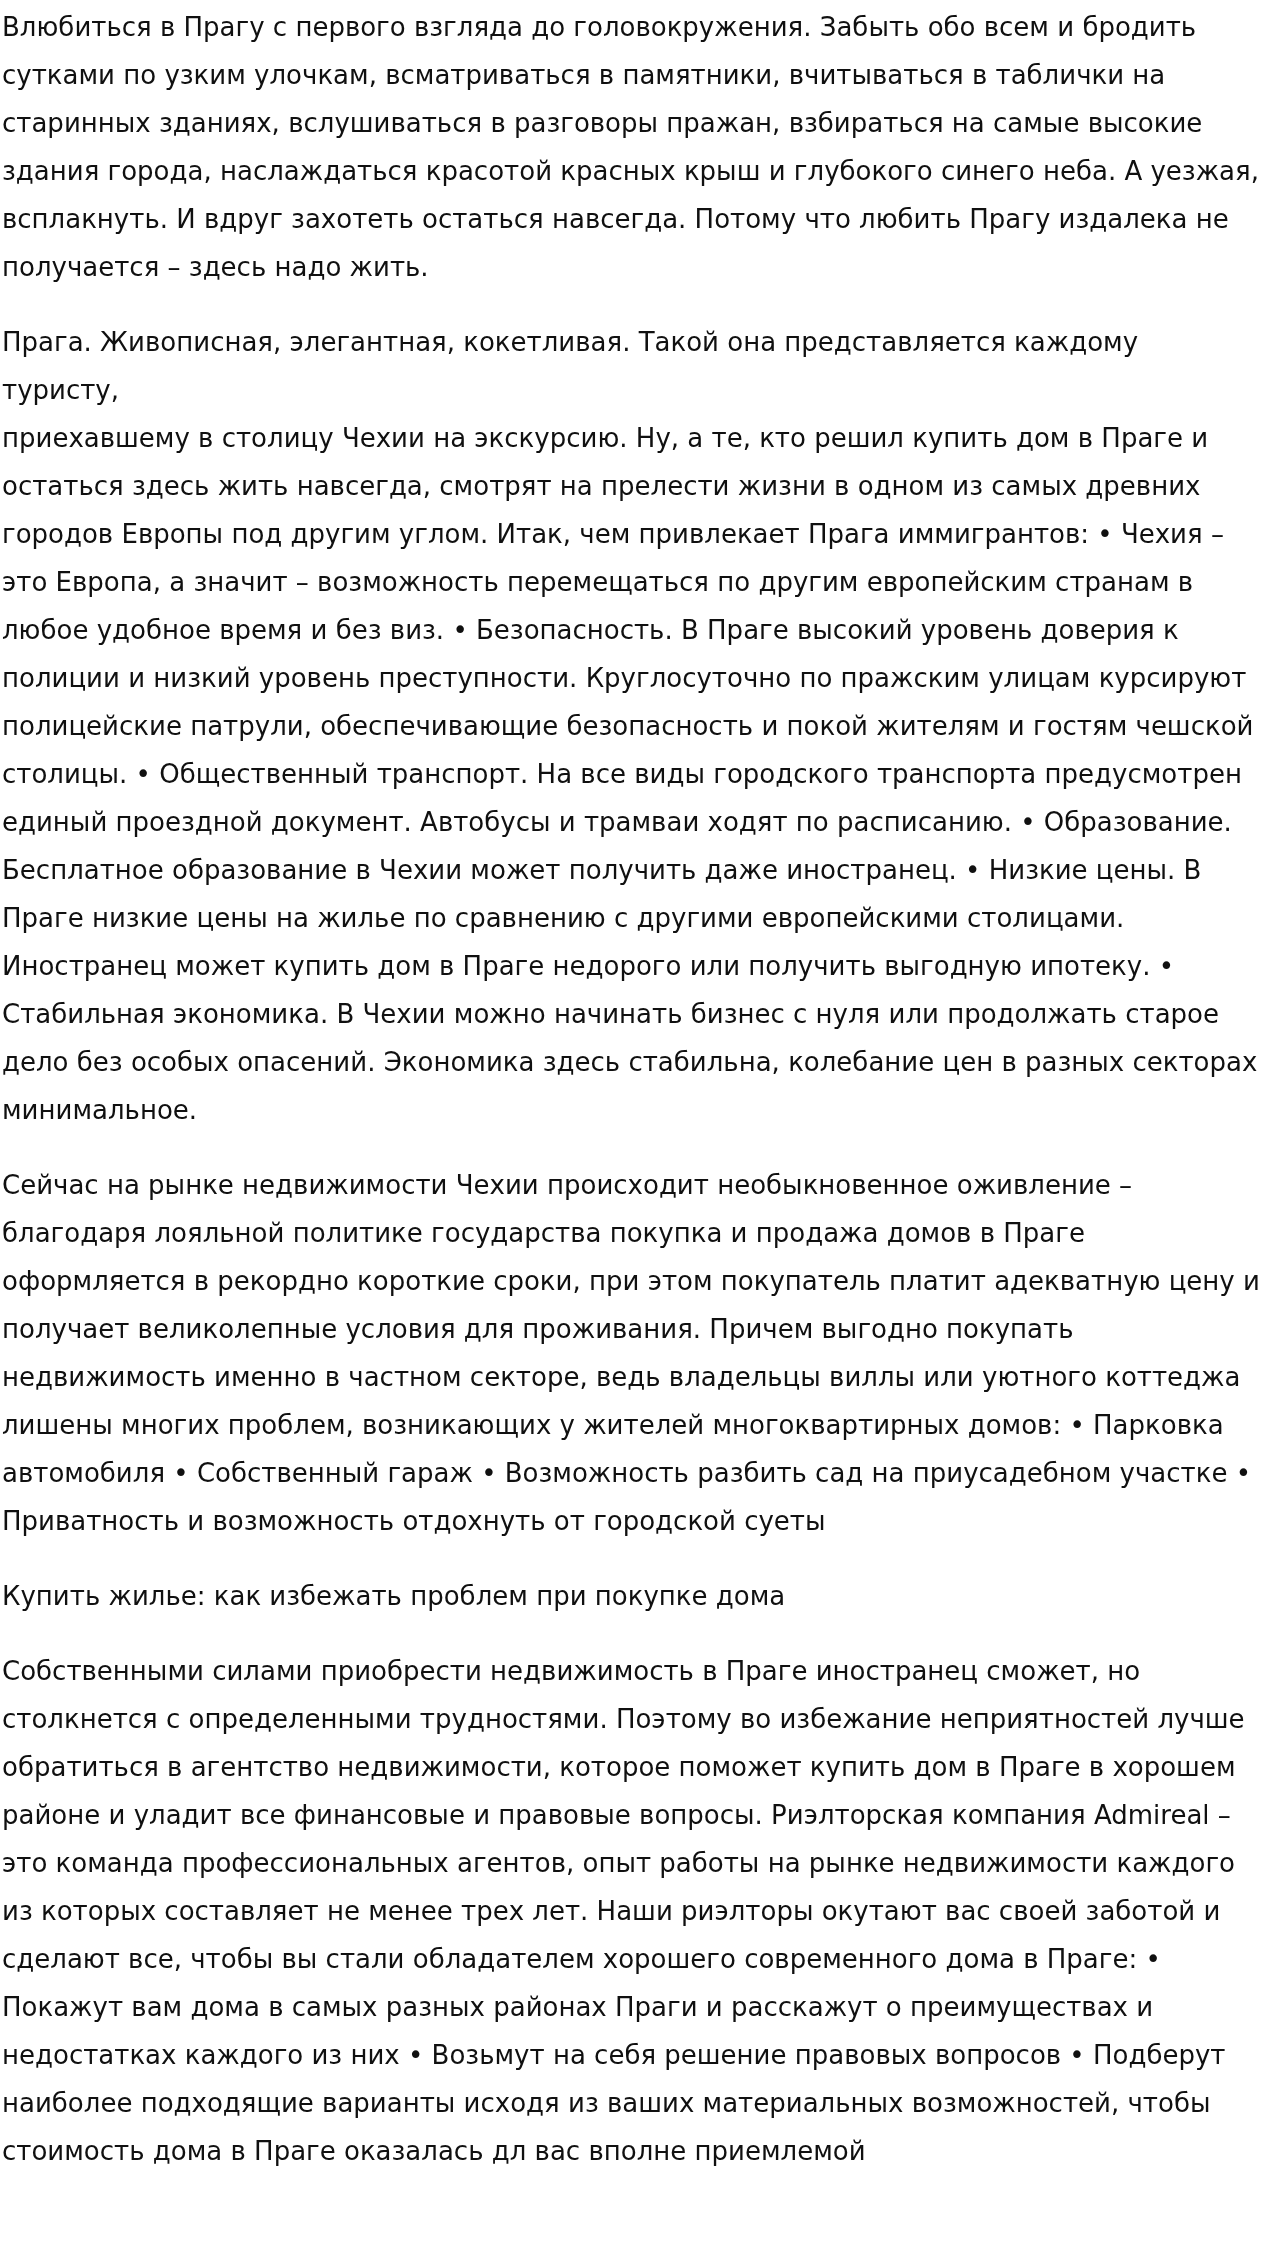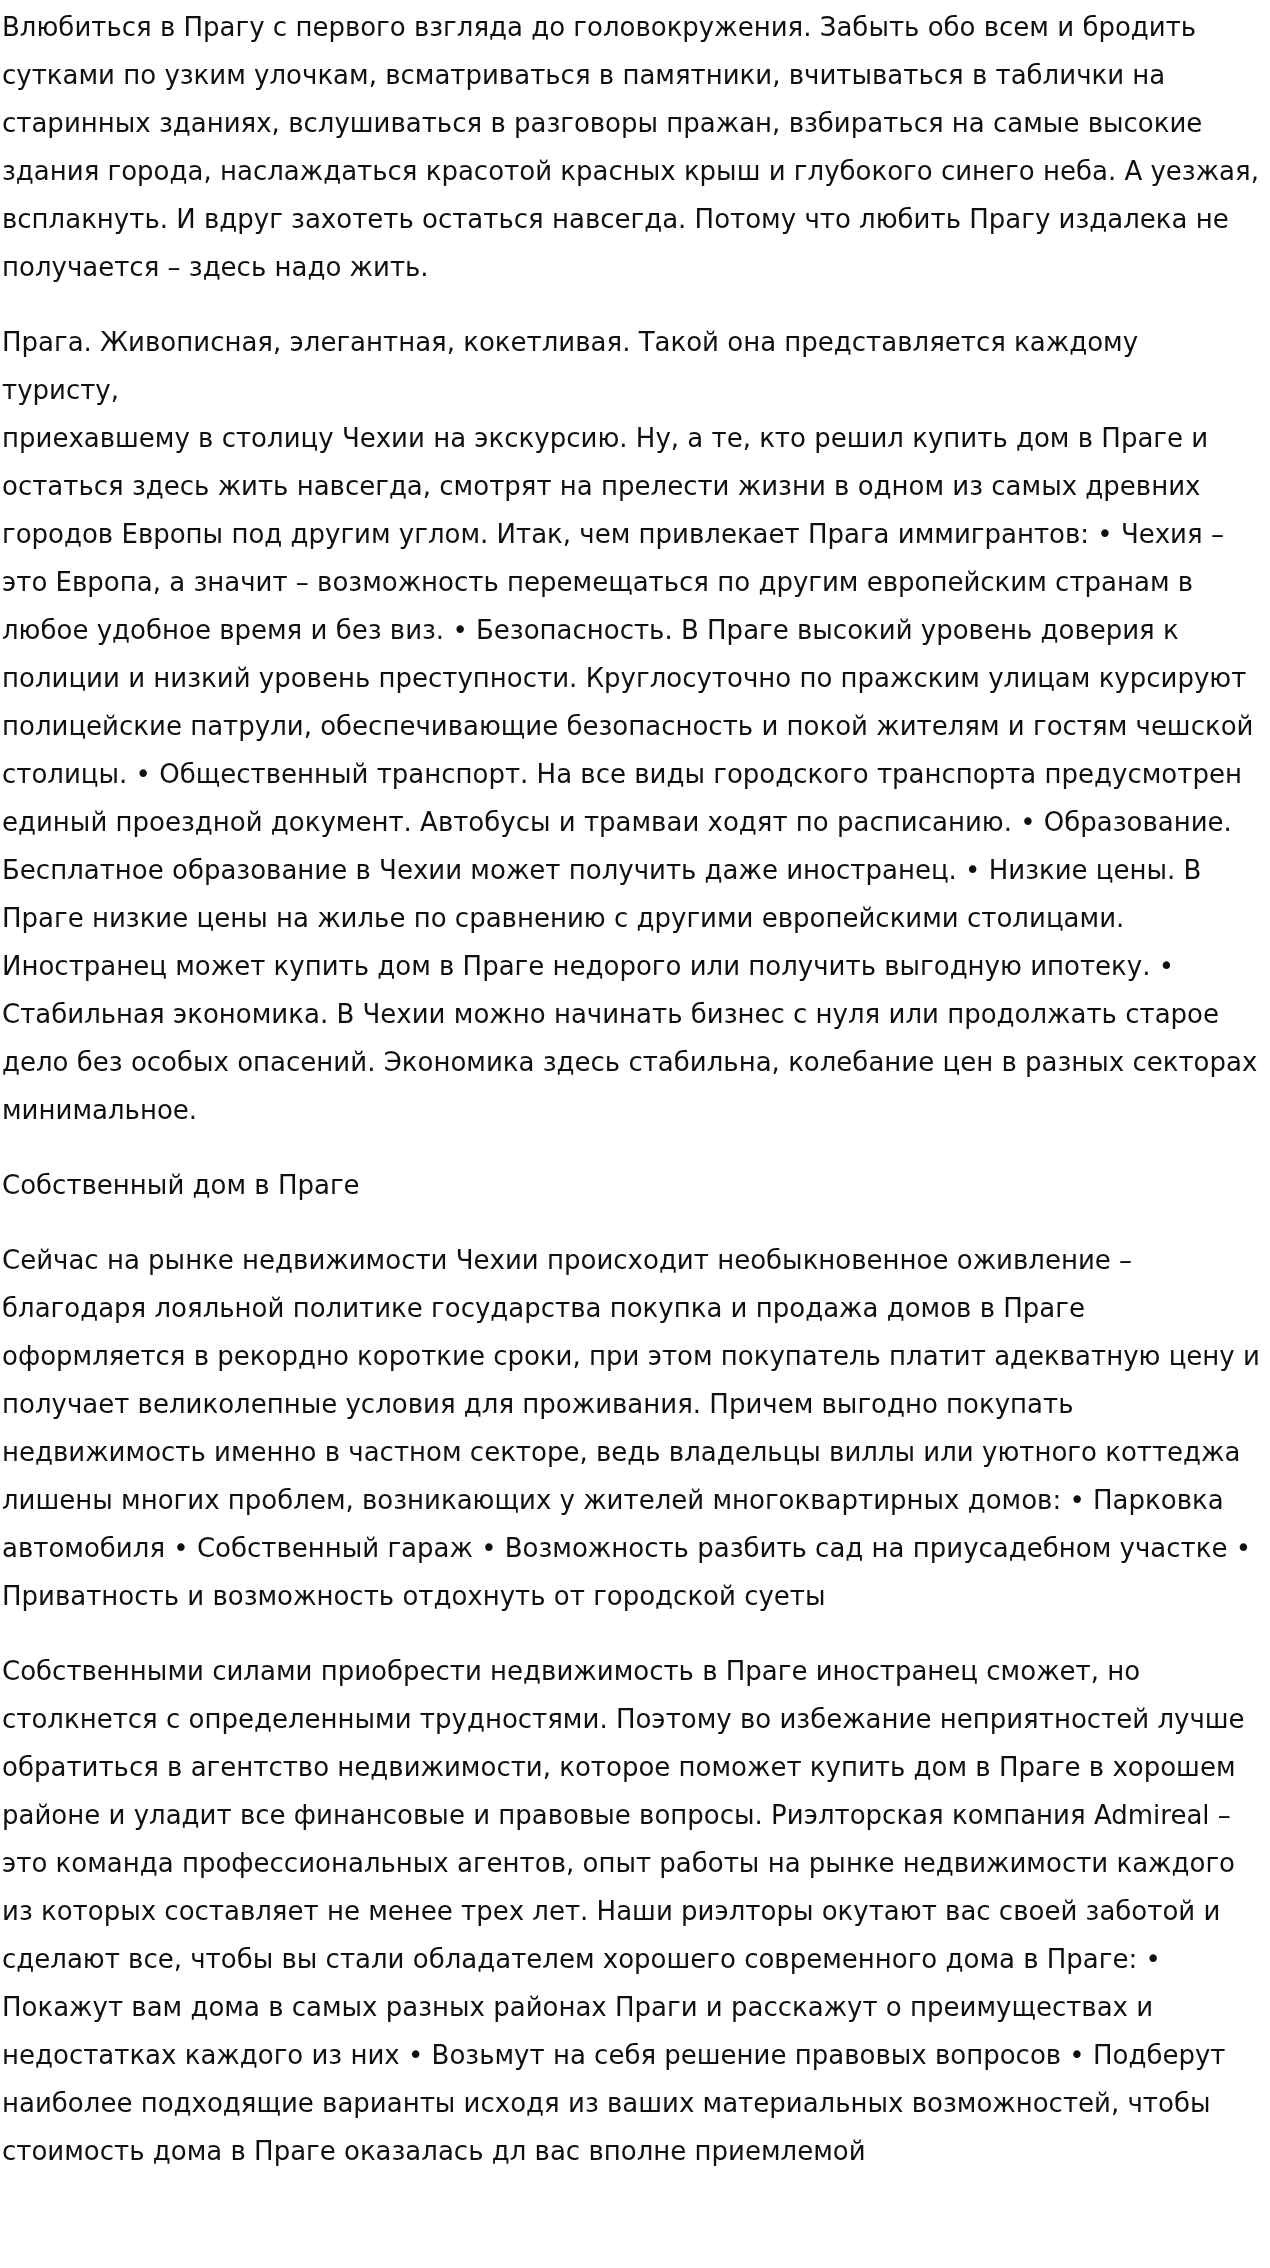"Собственный дом в Праге" h2.heading { html: <h2>Собственный дом в Праге</h2> -> none }
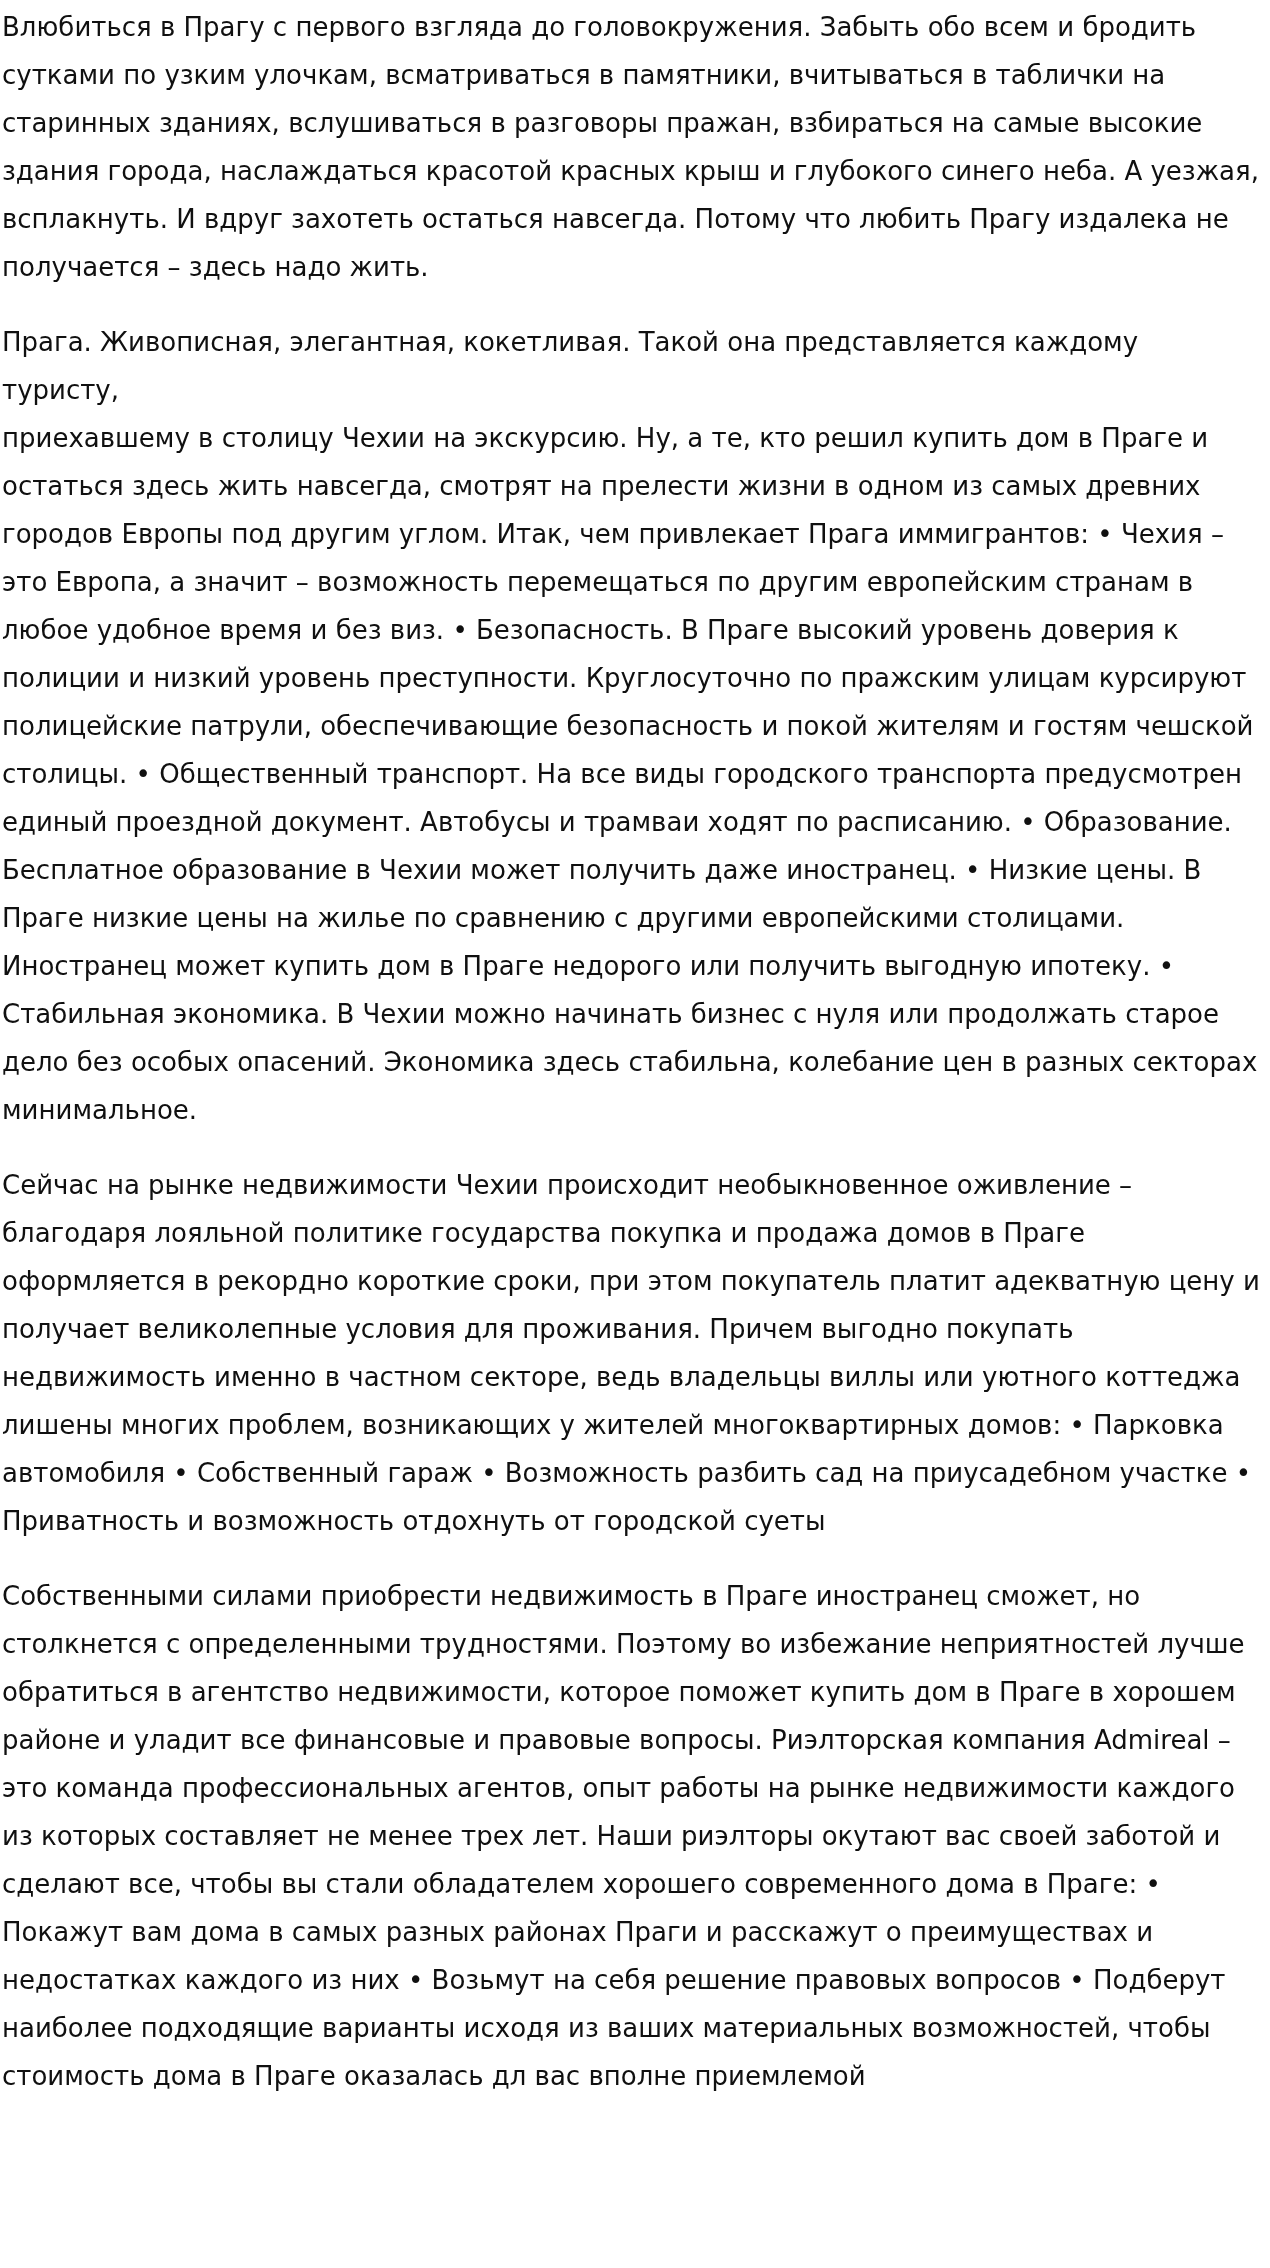"Купить жилье: как избежать проблем" h2.heading { html: none -> <h2>Купить жилье: как избежать проблем при покупке дома</h2> }
